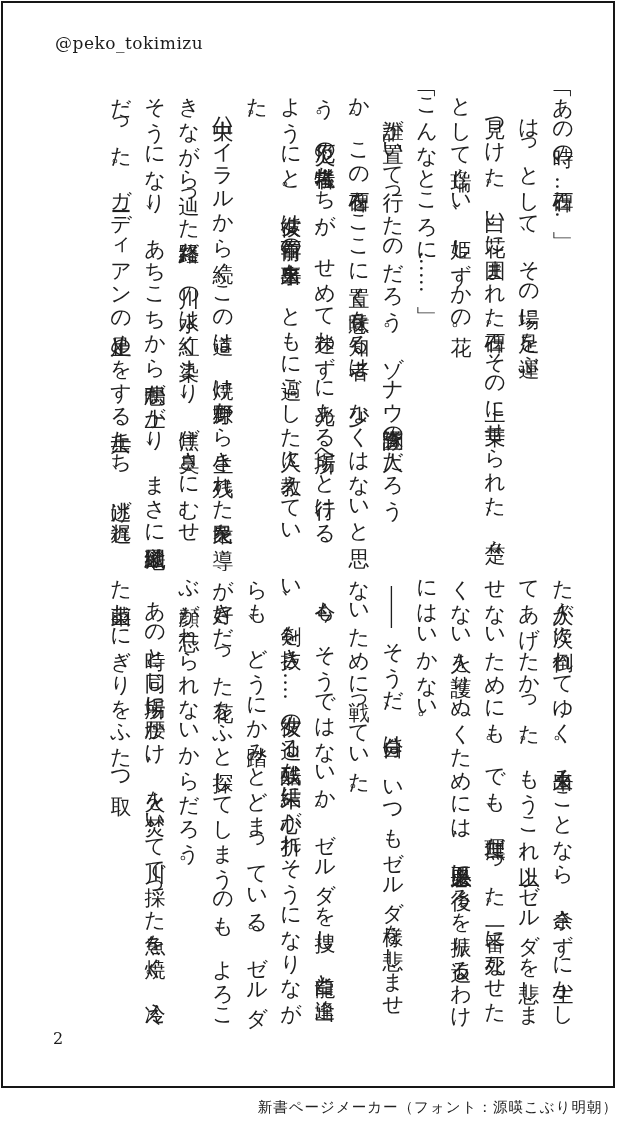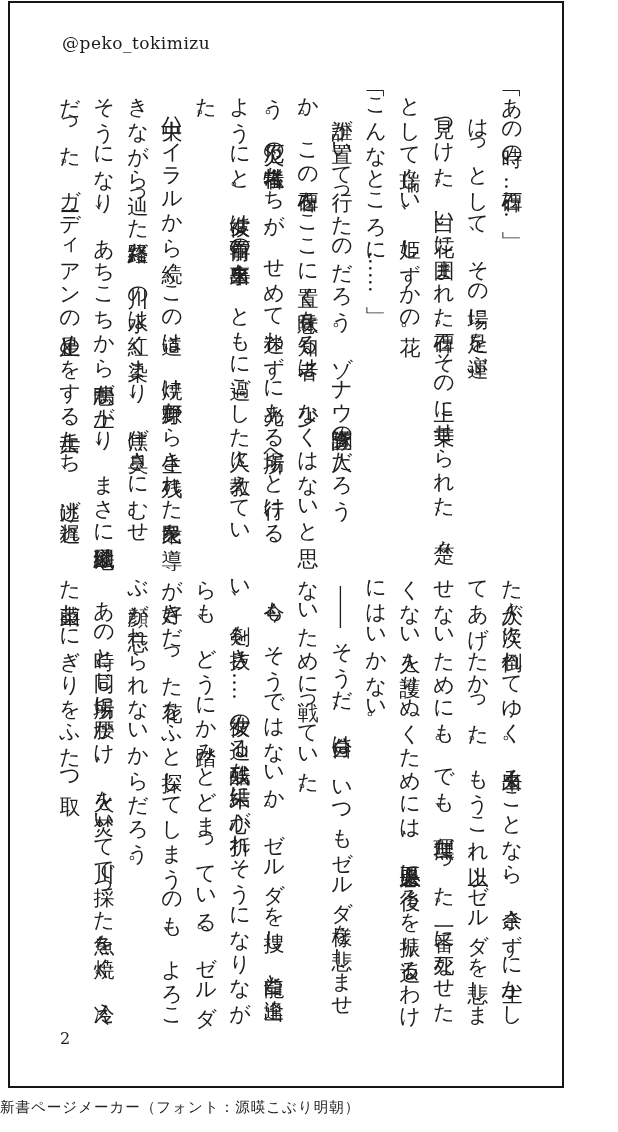"@peko_tokimizu" .page-card { left: 8px -> 1px; width: 556px -> 614px }
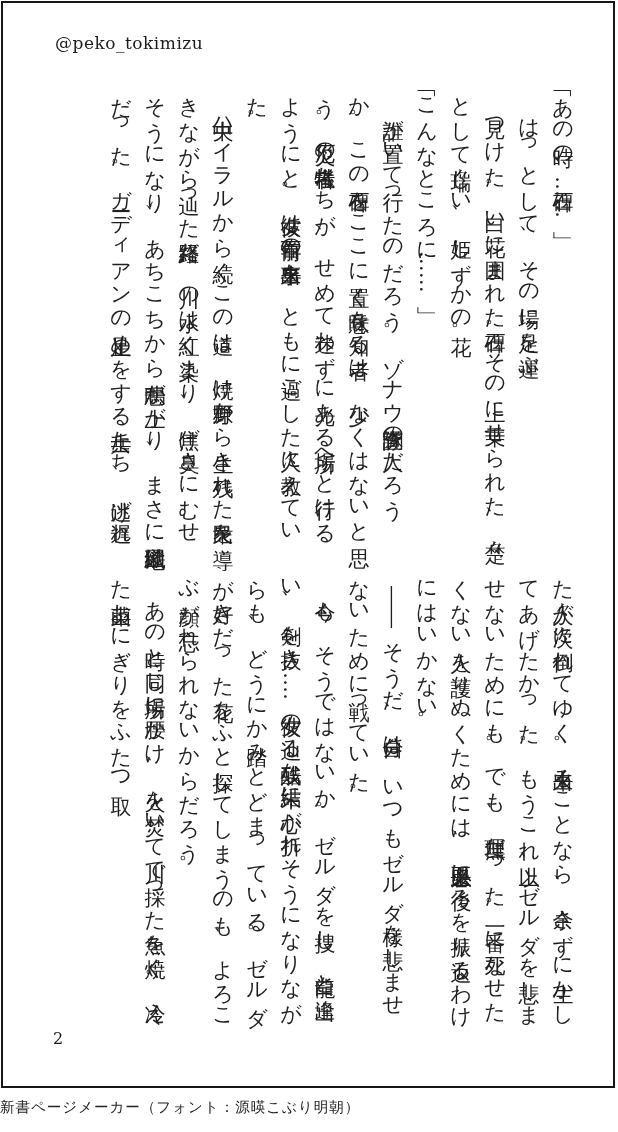"新書ページメーカー（フォント：源暎こぶり明朝）" .footer-credit { text-align: left -> right }
